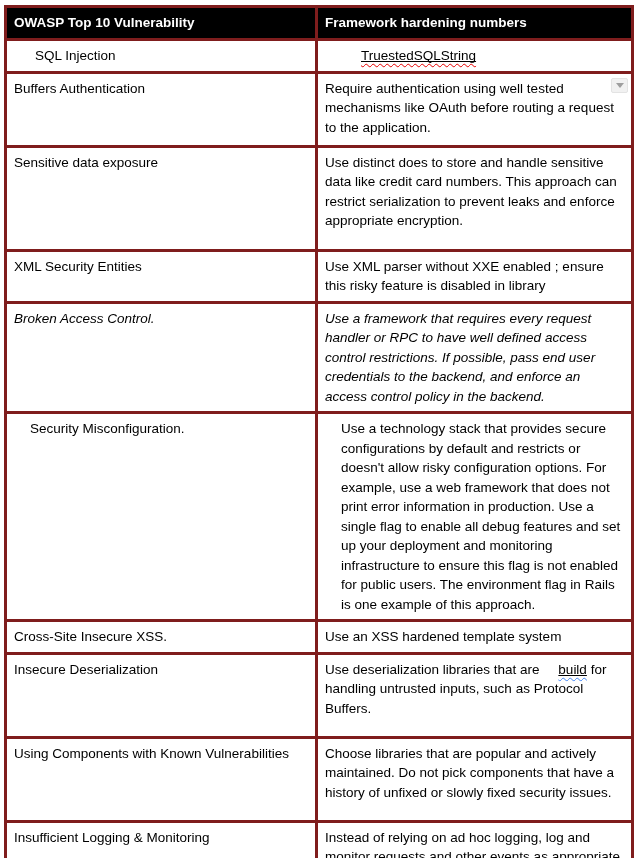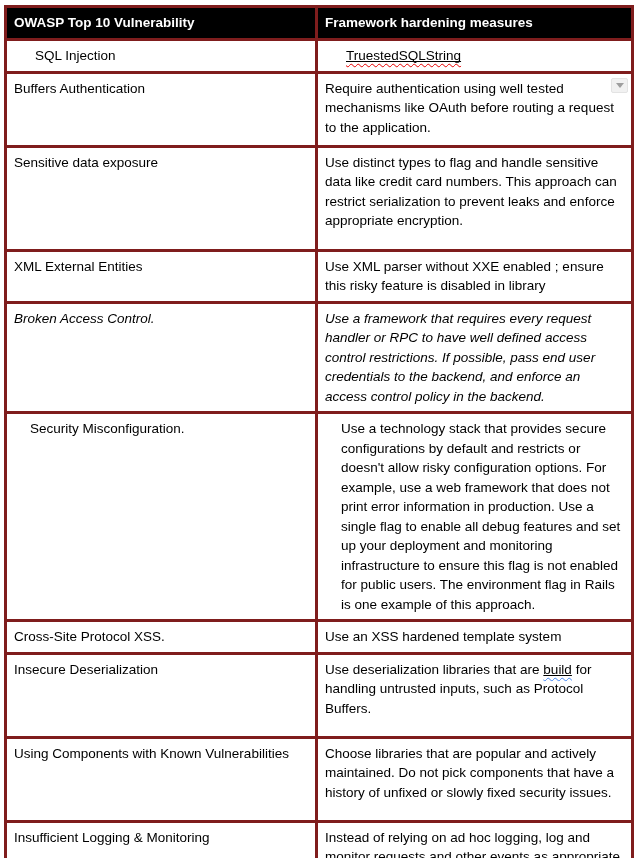"Framework hardening measures" th { text: measures -> numbers }
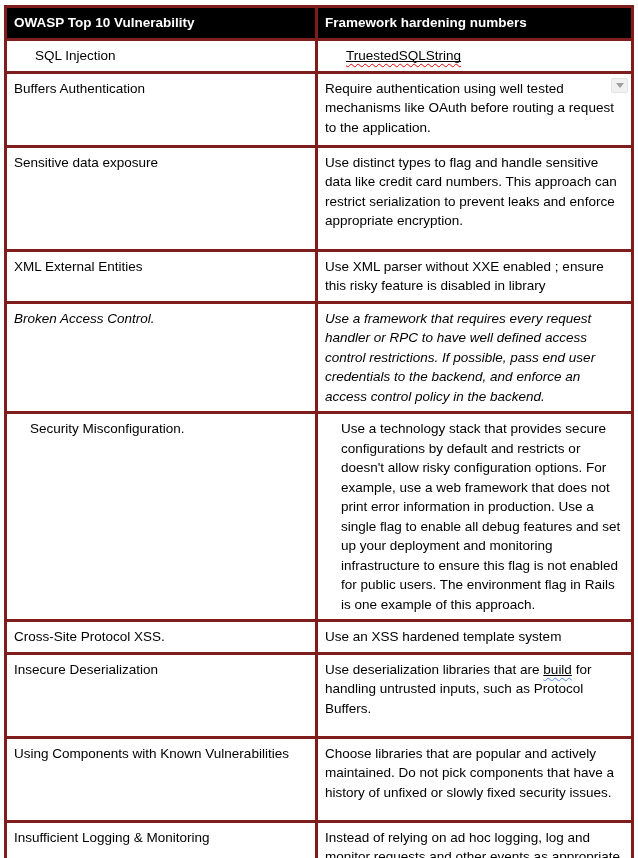"TruestedSQLString" .u-solid { margin-left: none -> 15px }
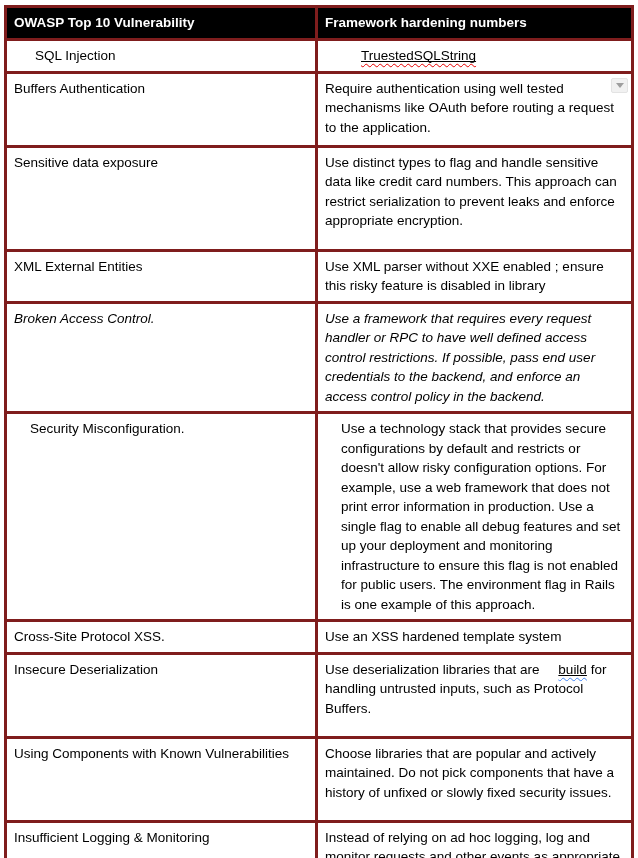"Use distinct types to flag" span { text: types to flag -> does to store }
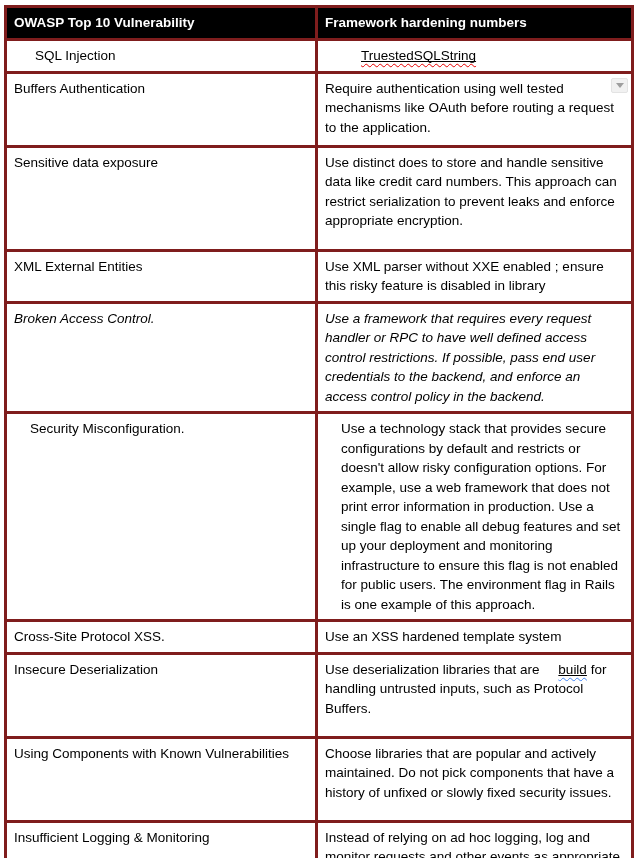"XML External Entities" td.vuln-cell { text: External -> Security }
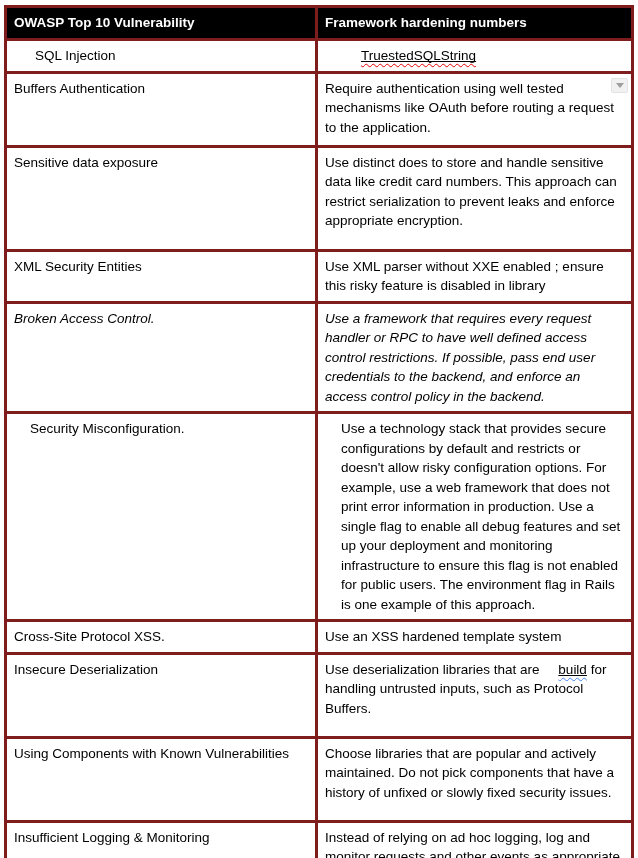"Cross-Site Protocol XSS." td.vuln-cell { text: Protocol -> Insecure }
